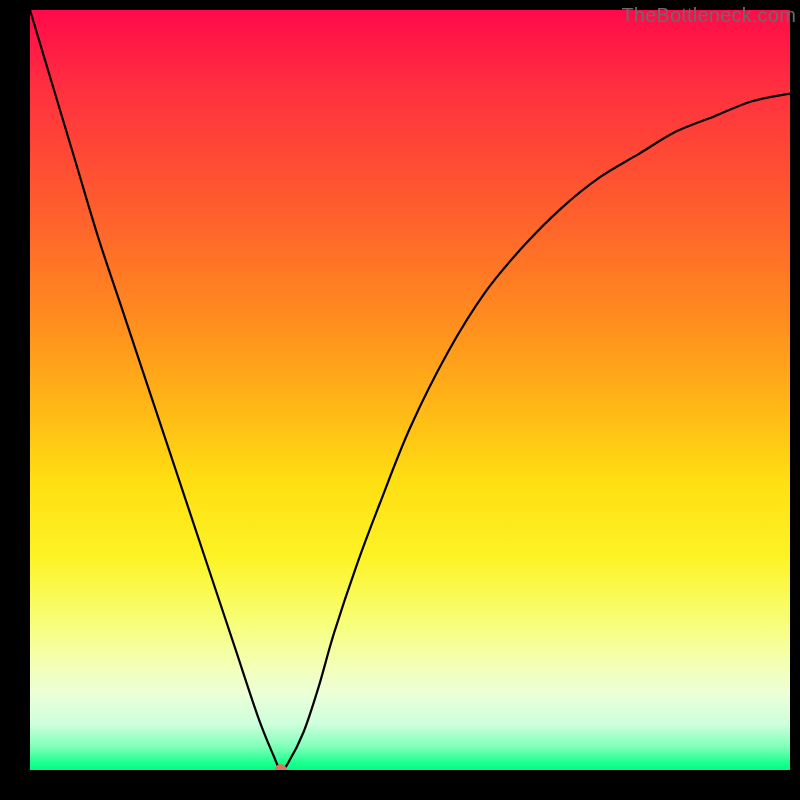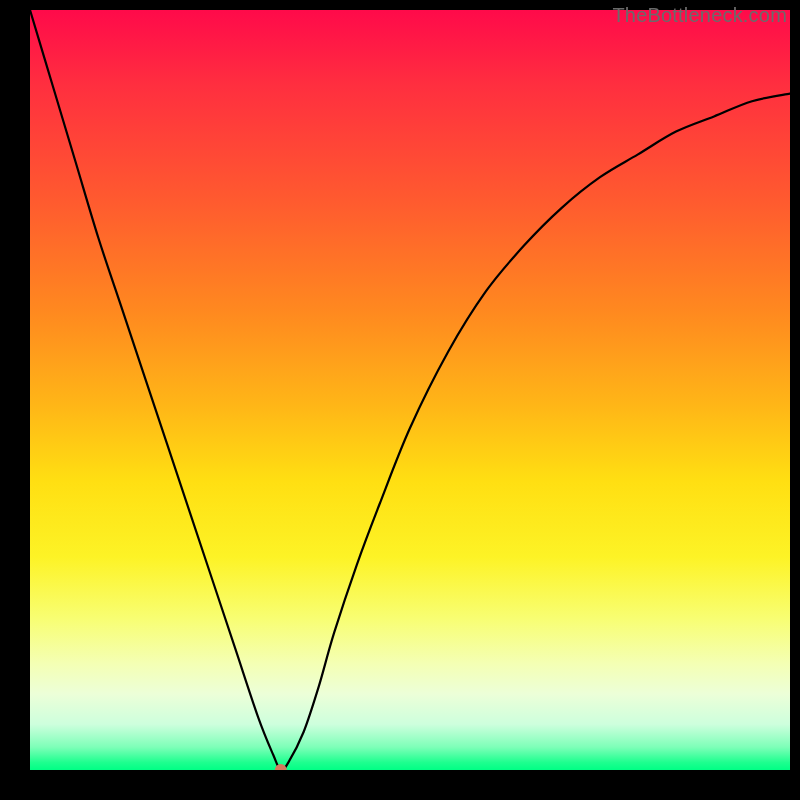"TheBottleneck.com" .watermark { right: 13px -> 4px }
